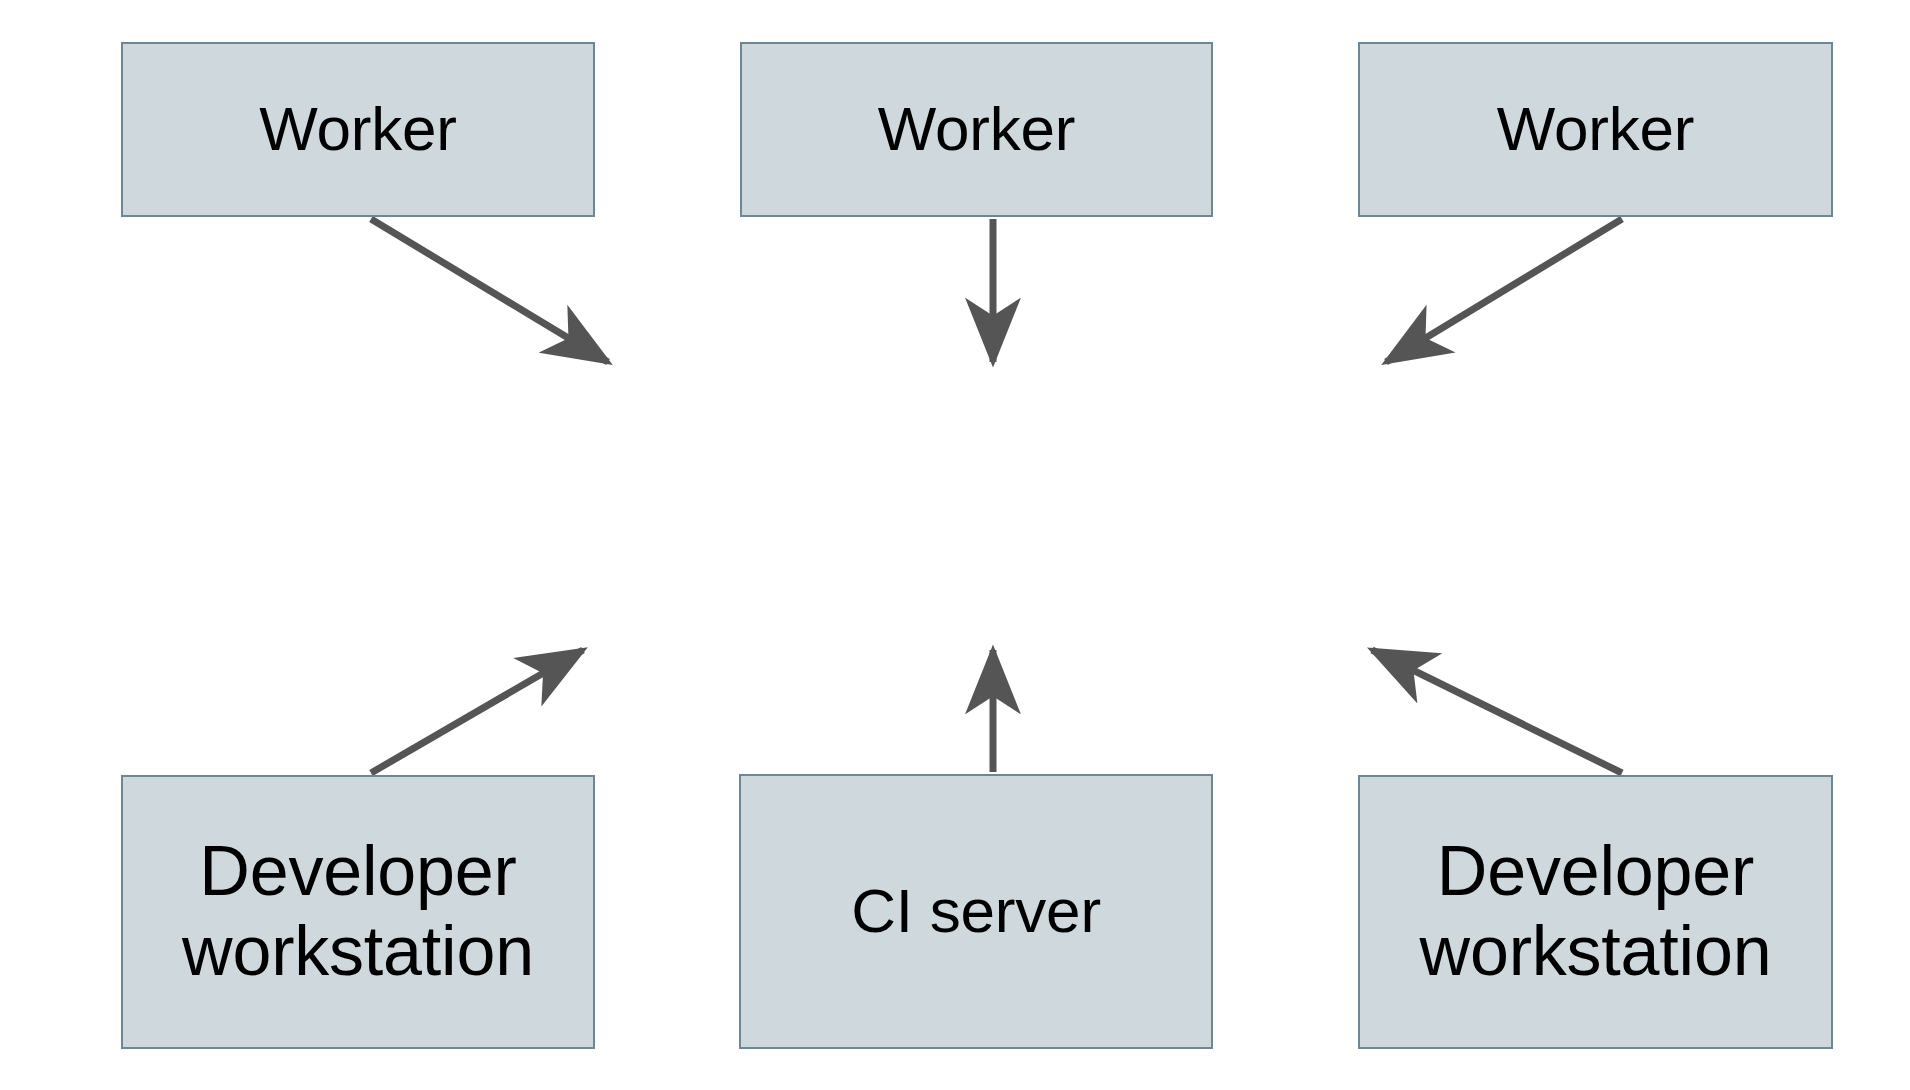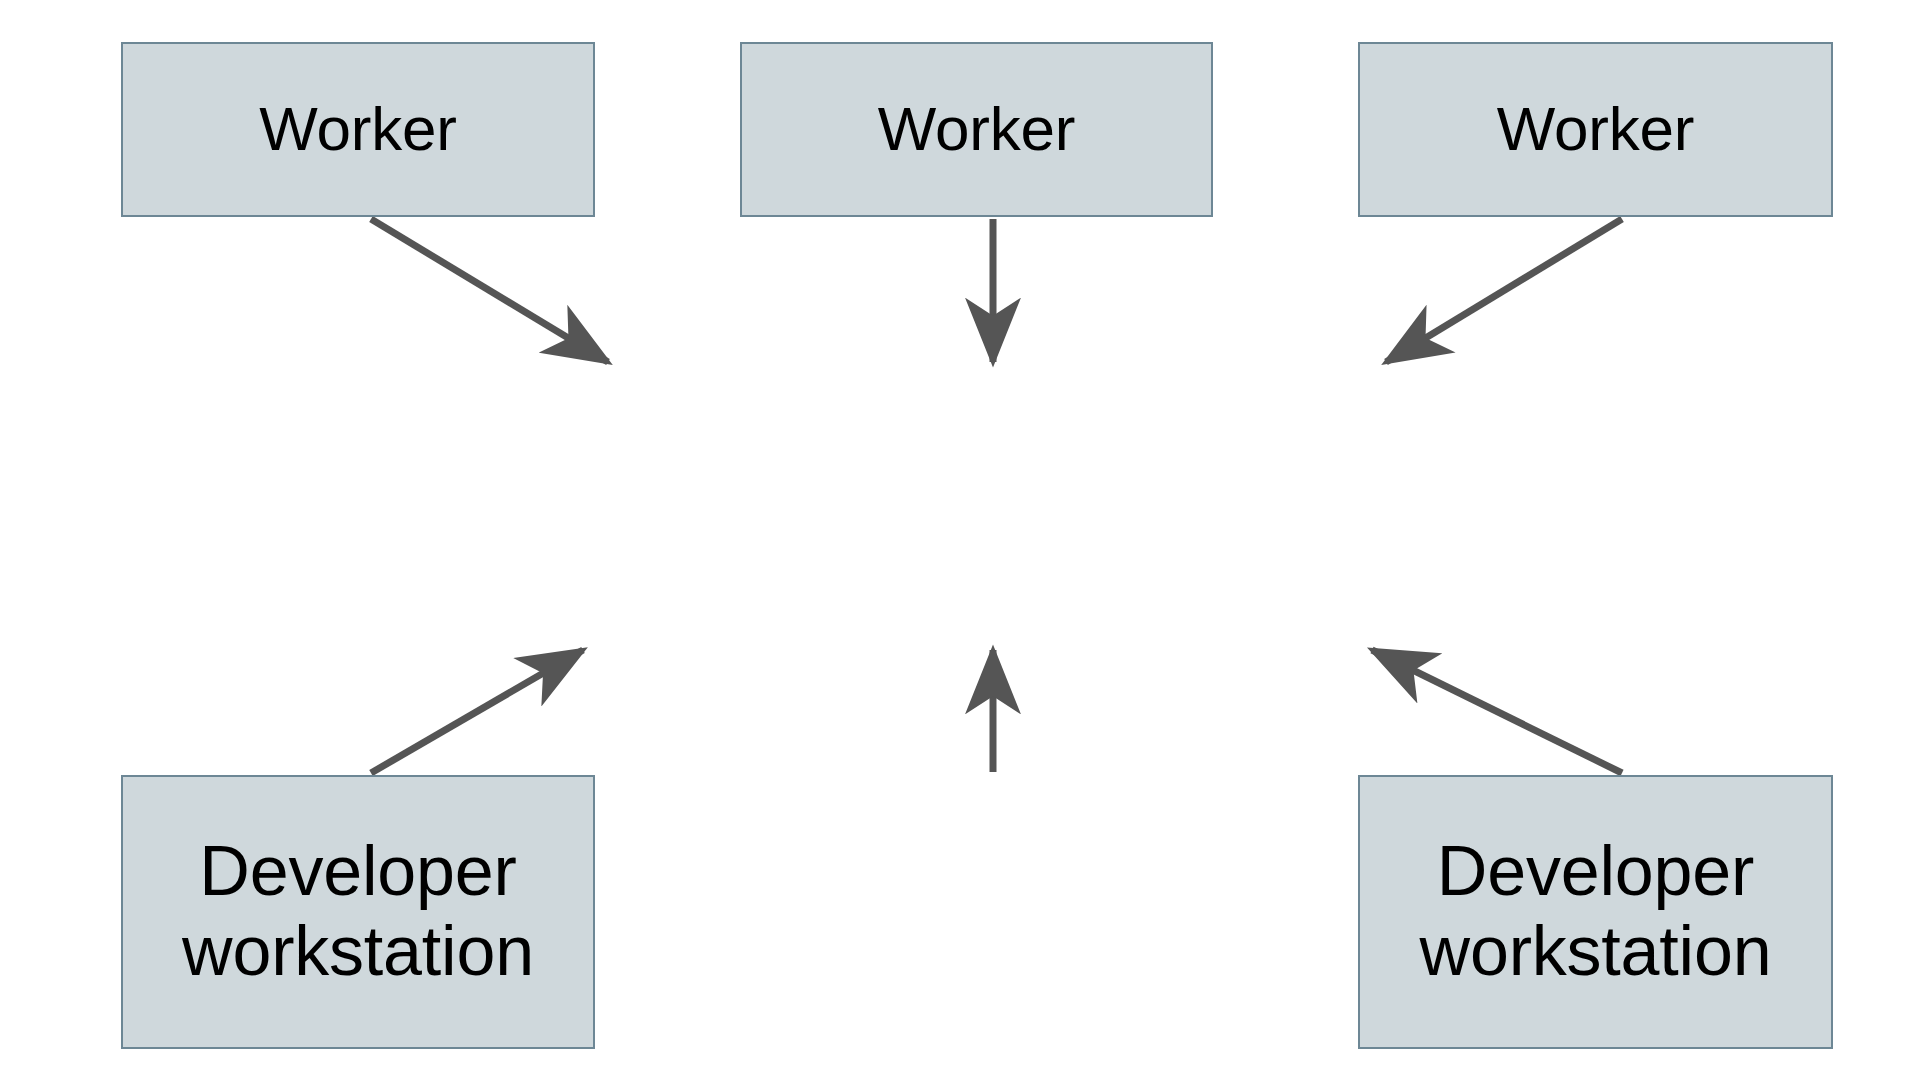"CI server" div.node { html: none -> <div> <span>CI server</span> </div> }
